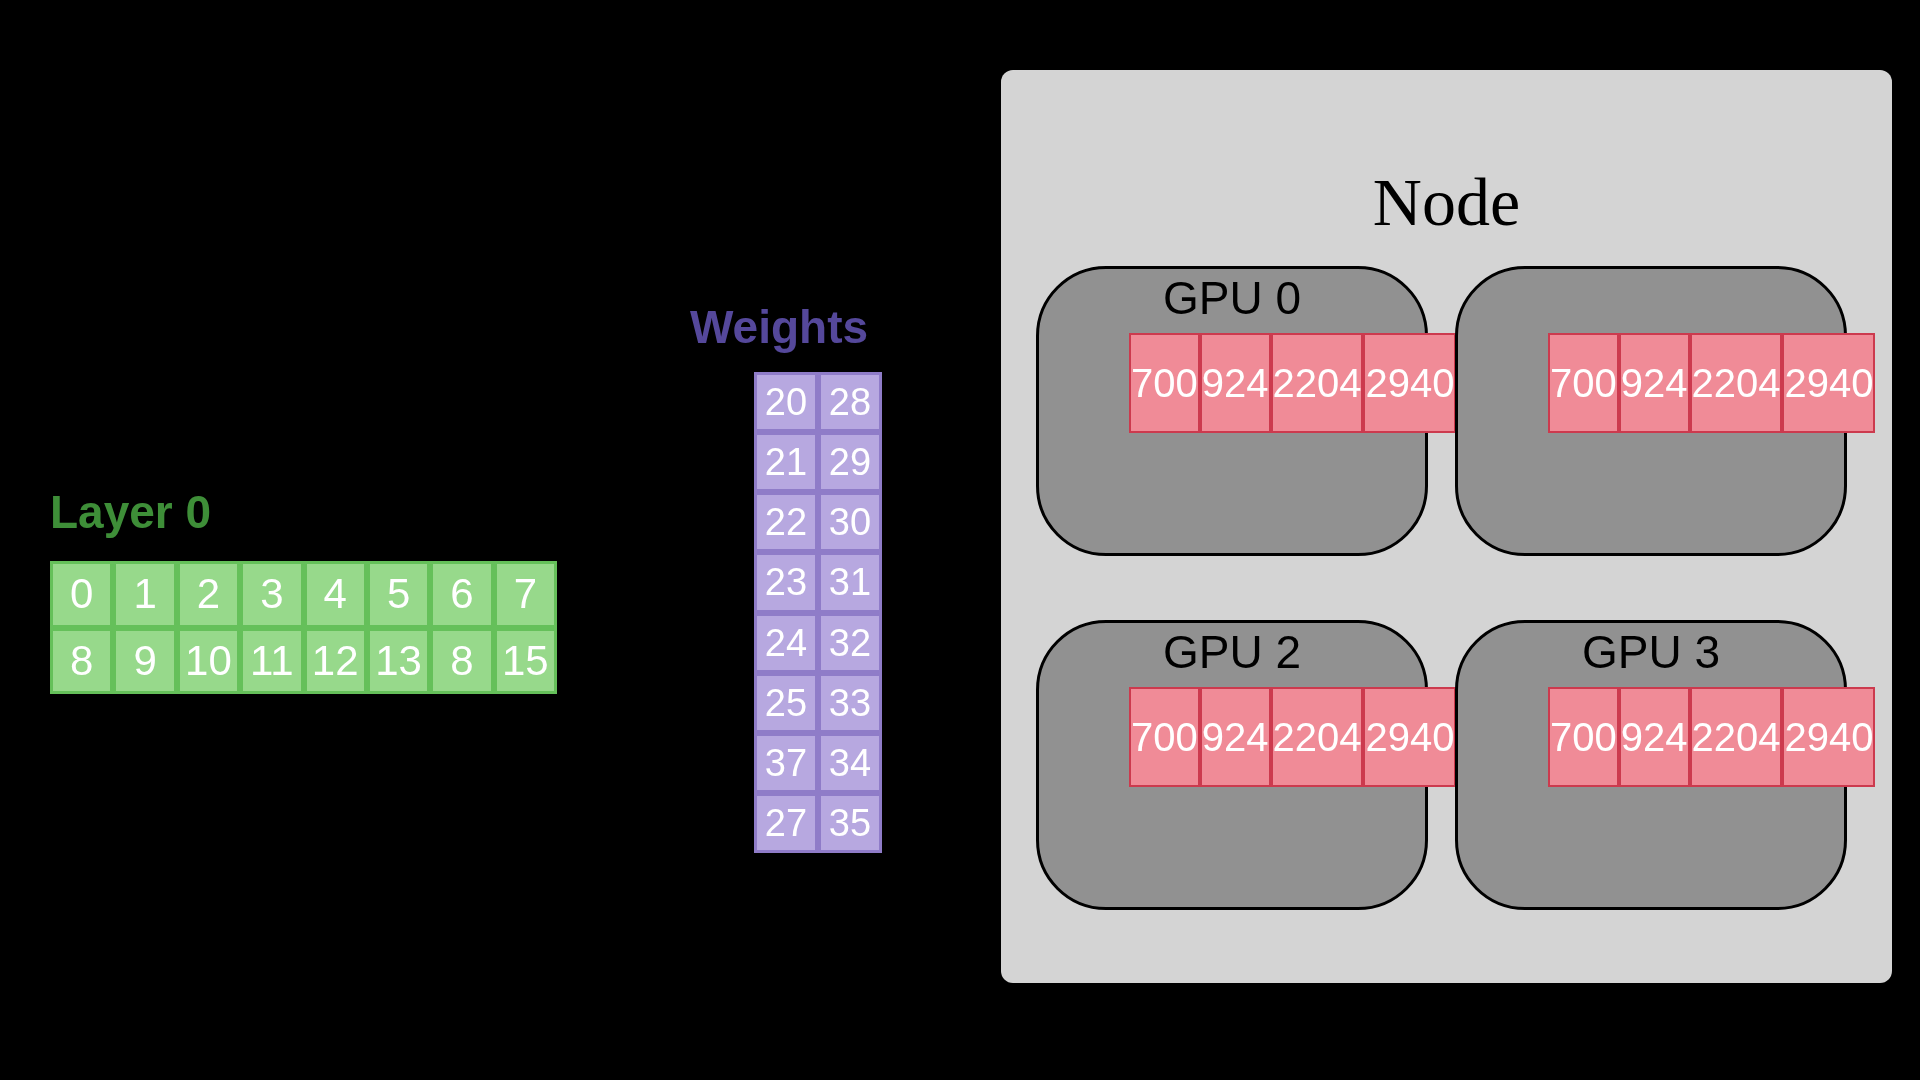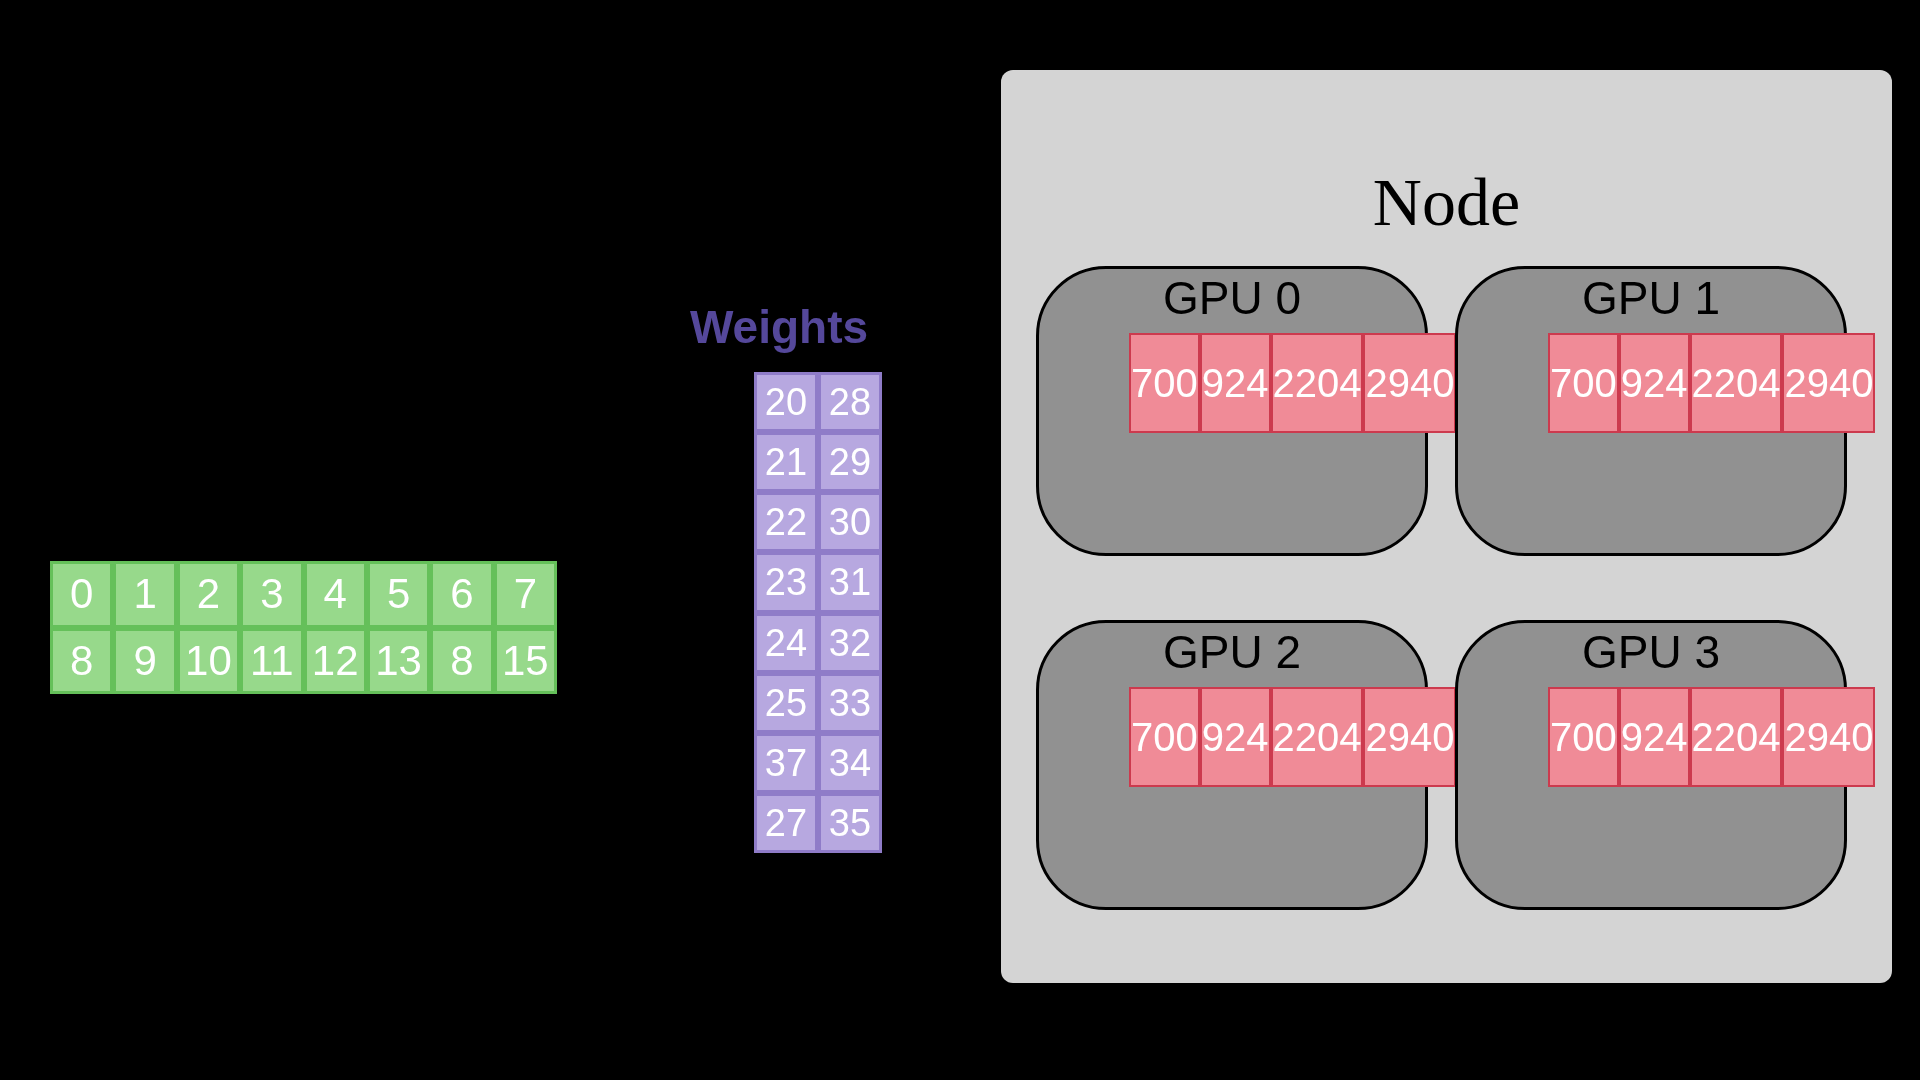"GPU 1" div.gpu-label { html: <div>GPU 1</div> -> none }
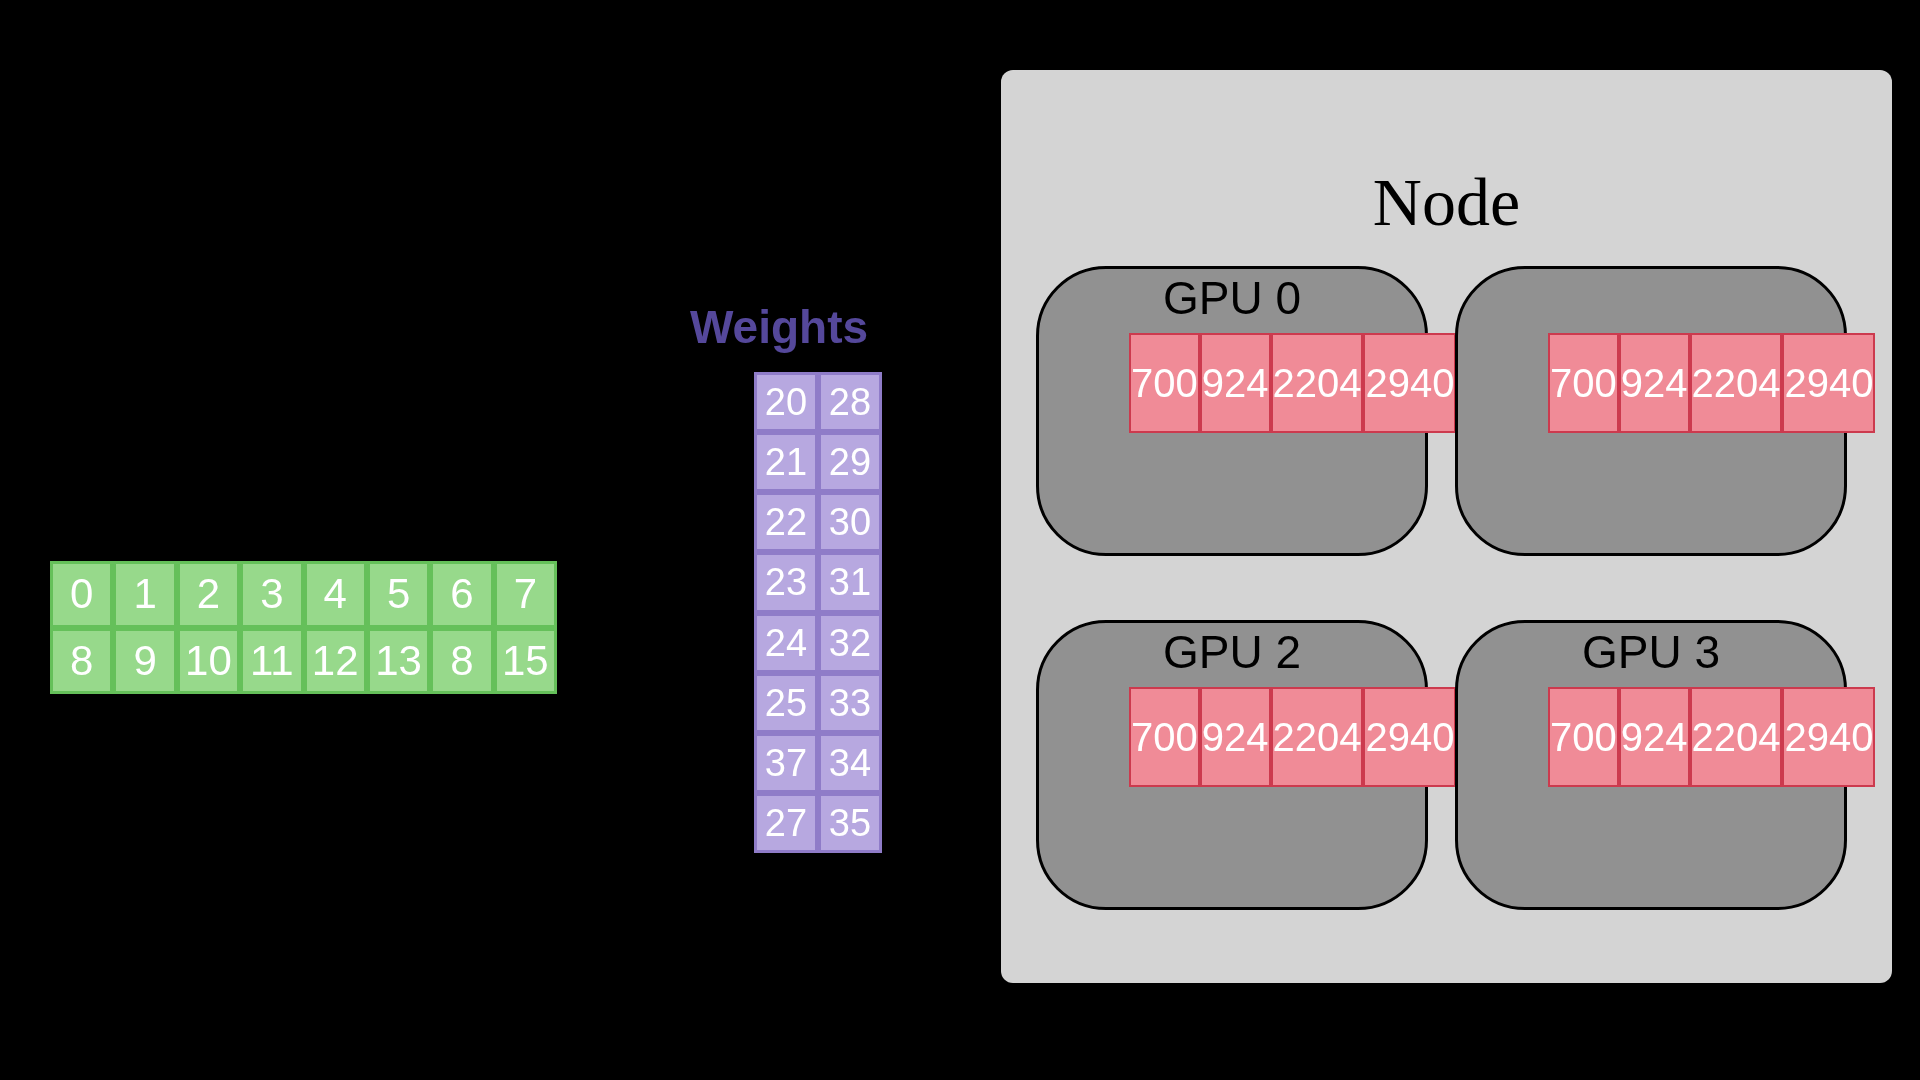"Layer 0" div.abs { html: none -> <div>Layer 0</div> }
